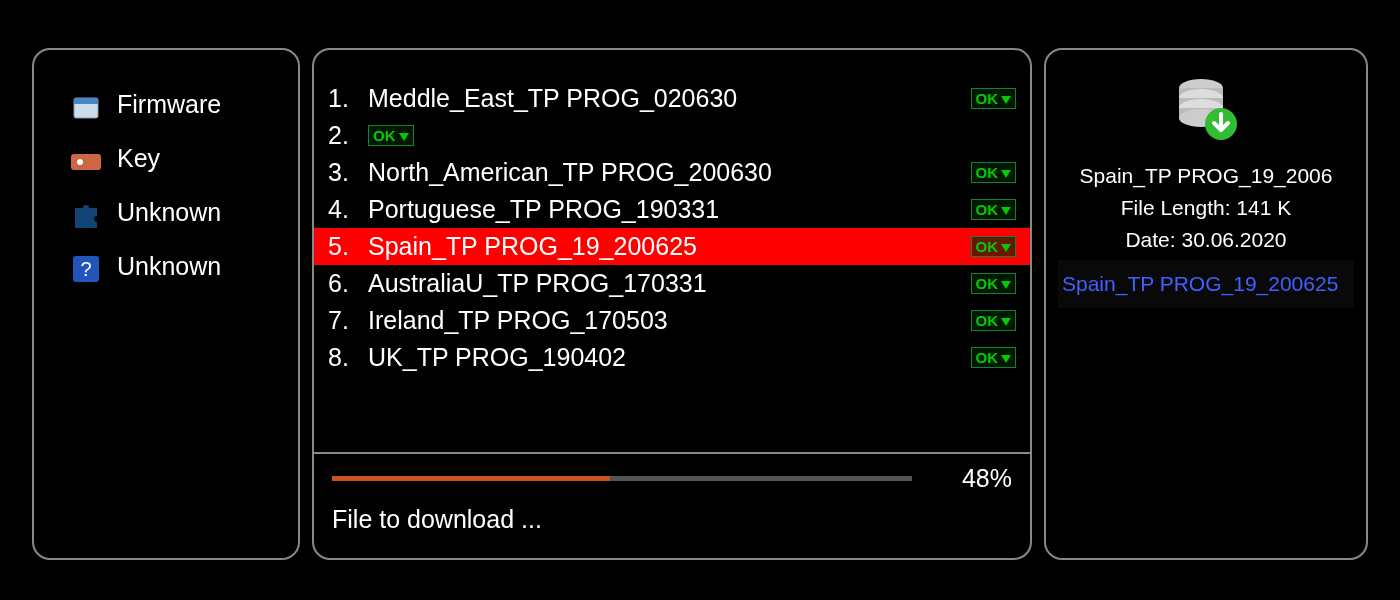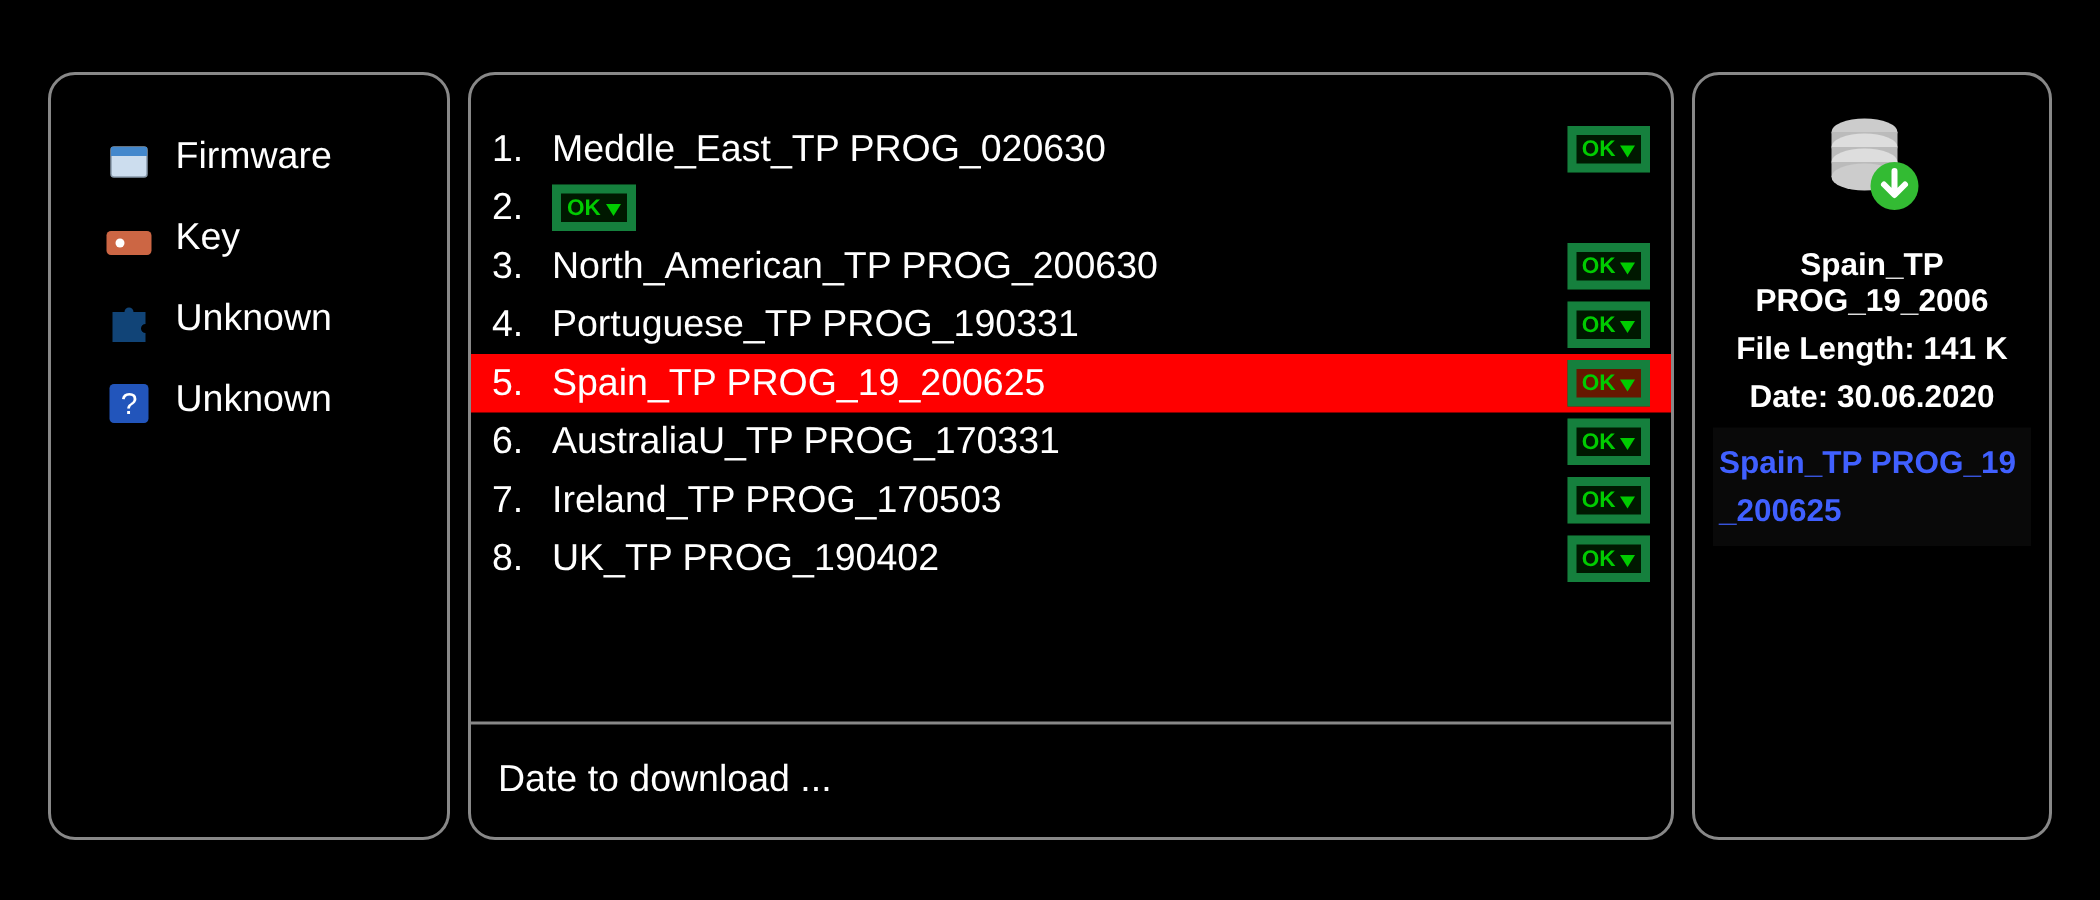"OK" .ok-badge { border: 6px solid #15803d -> 1px solid #15803d }
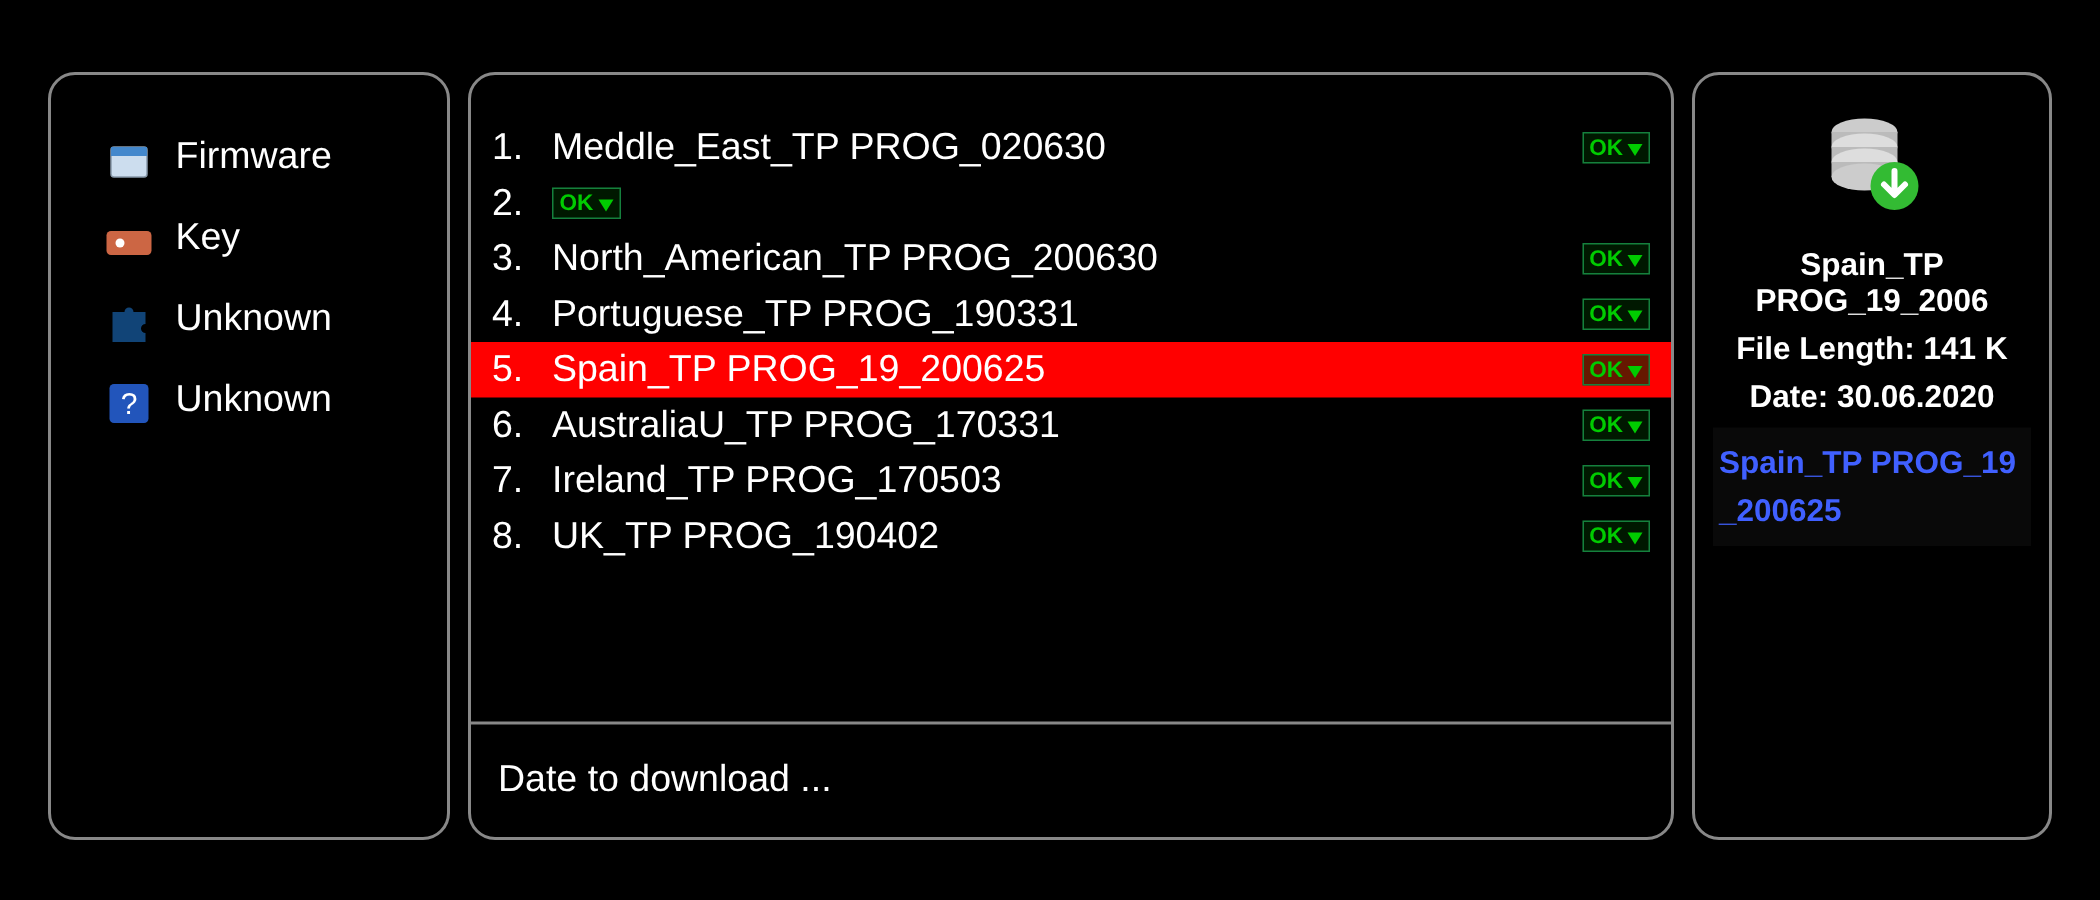"Spain_TP PROG_19_2006" .info { font-weight: bold -> none; width: 240px -> 324px }
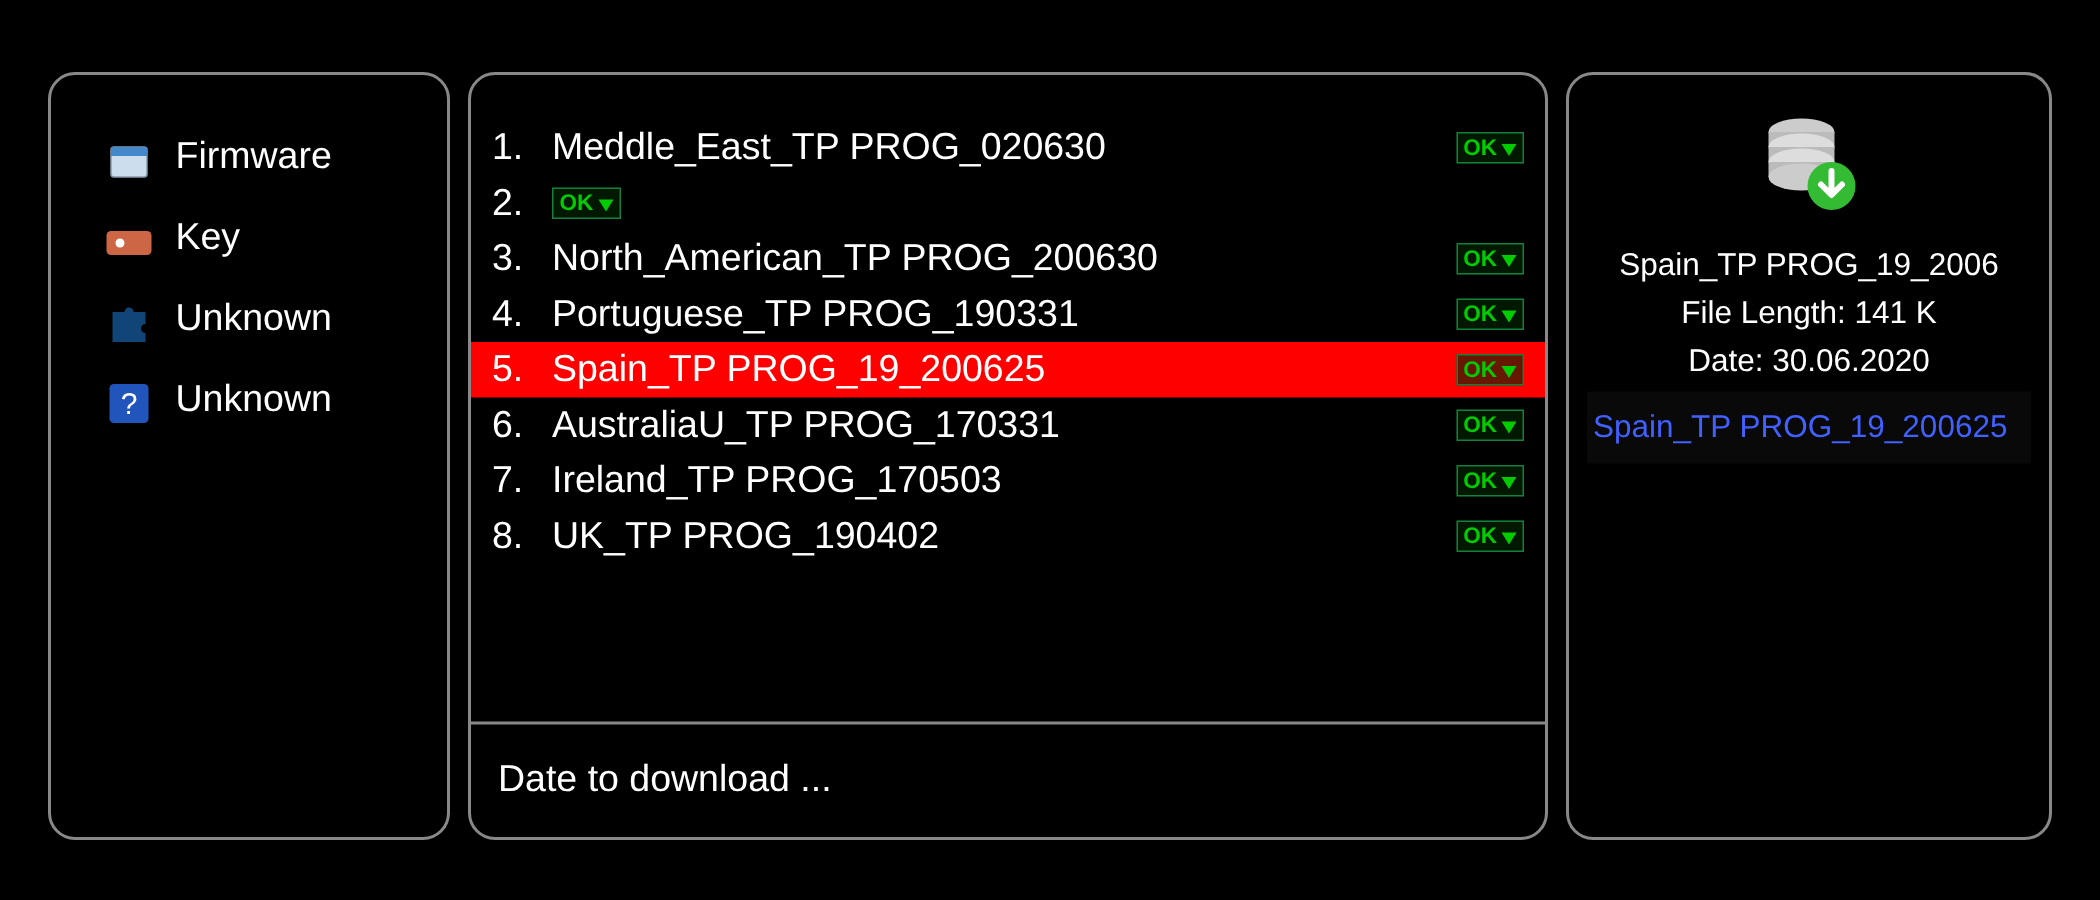"48%" div.progress-line { html: none -> <div> <div> <div></div> </div> <div>48%</div> </div> }
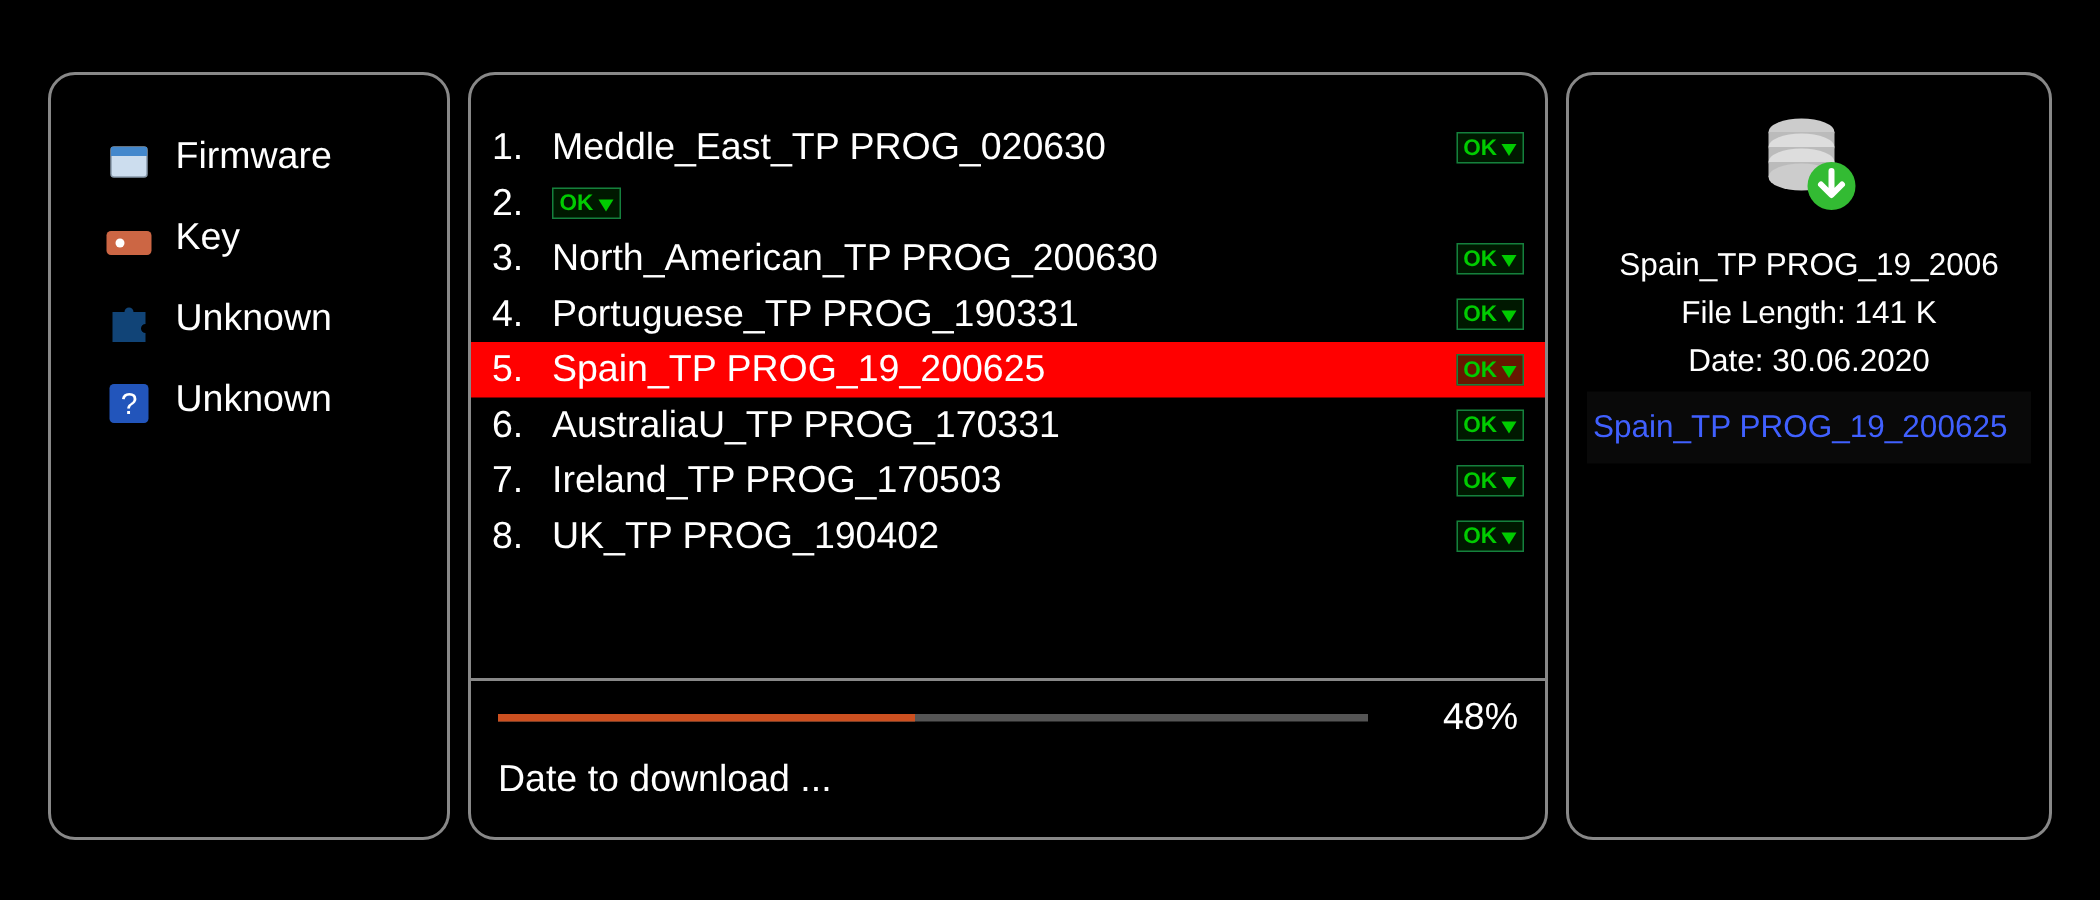"Date to download ..." div.status-text { text: Date -> File }
